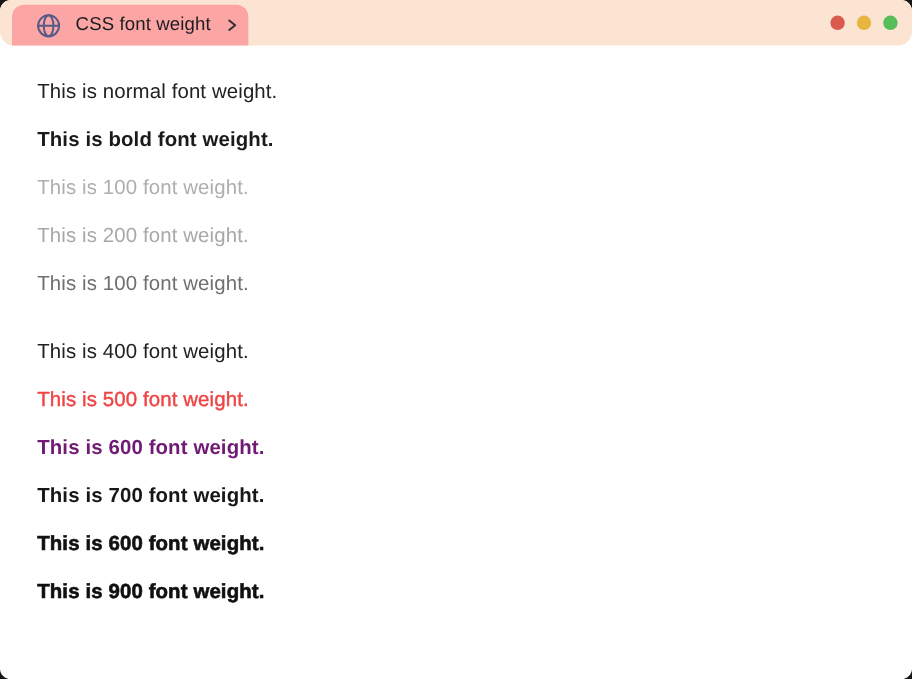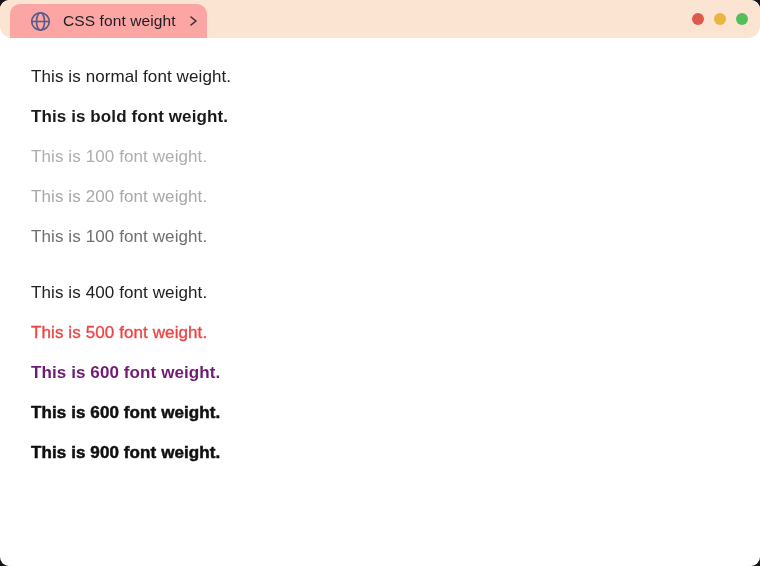"This is 700 font weight." p { html: none -> <p>This is 700 font weight.</p> }
